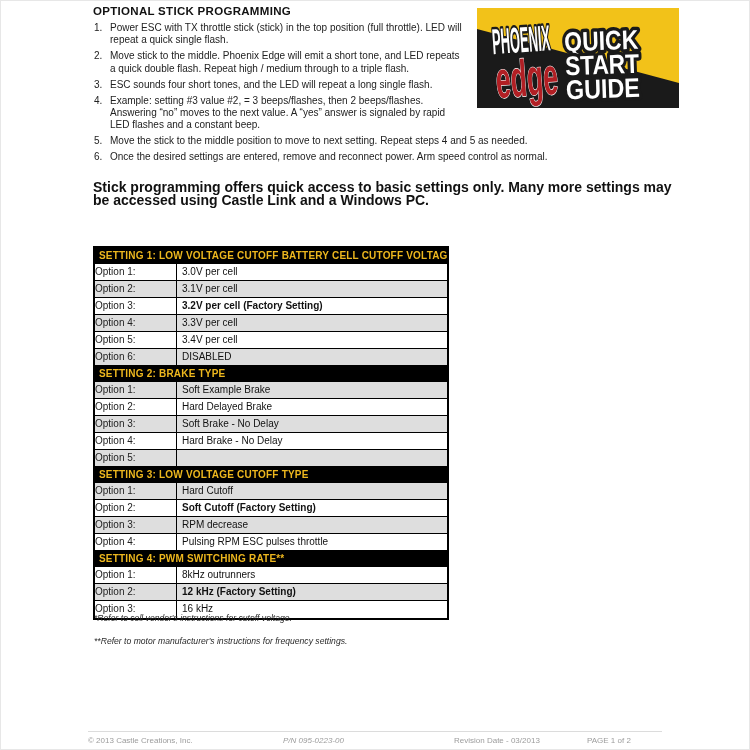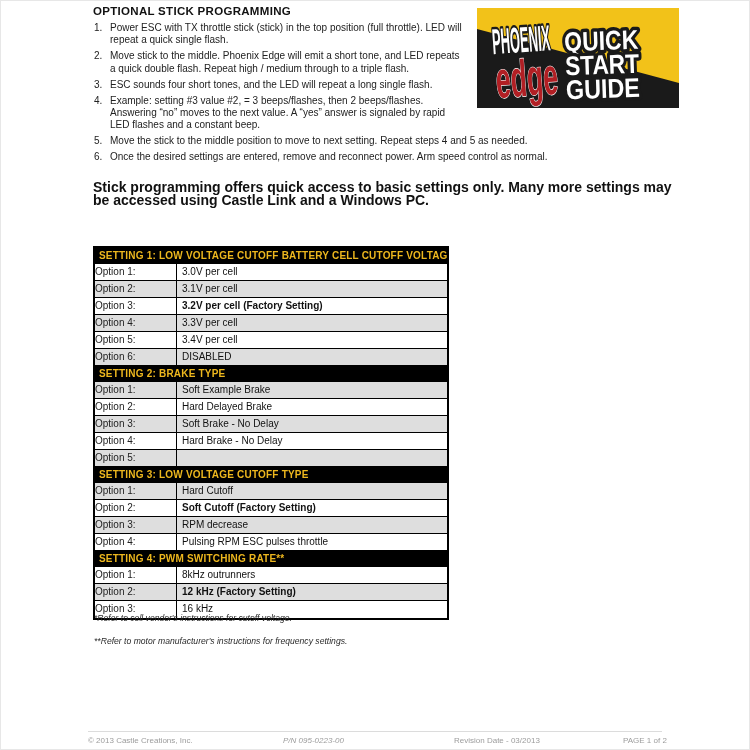"PAGE 1 of 2" .f-page { left: 535px -> 499px }
